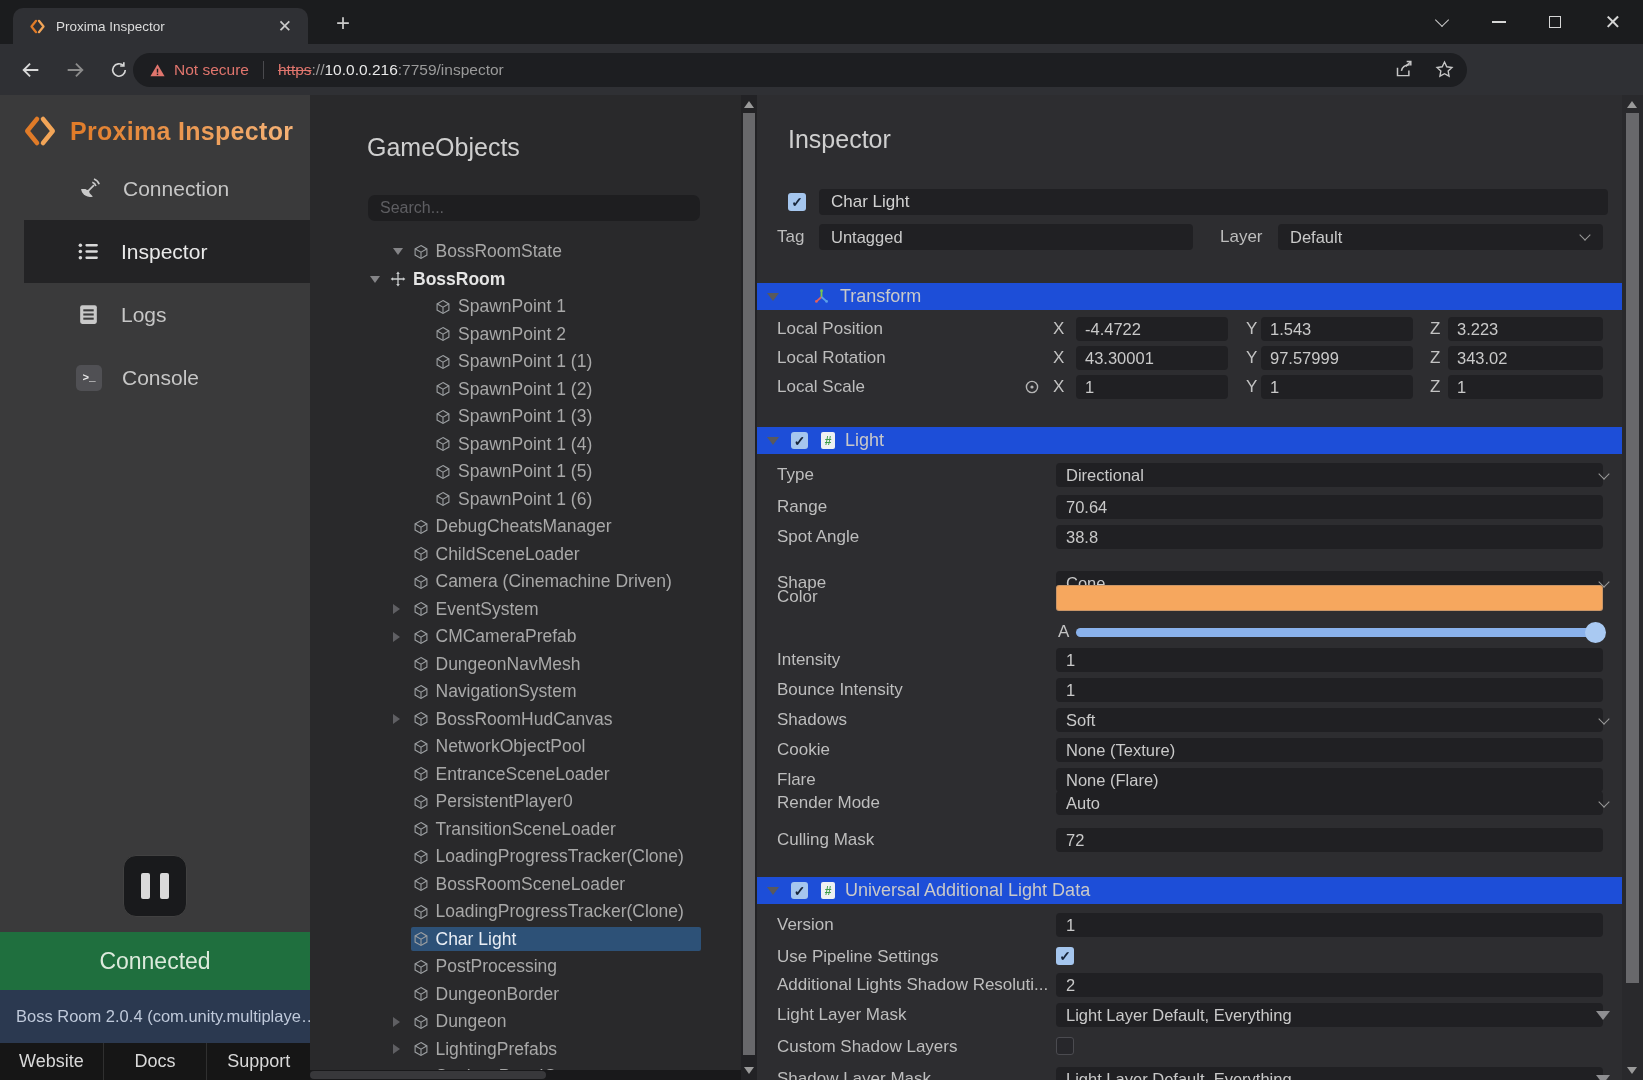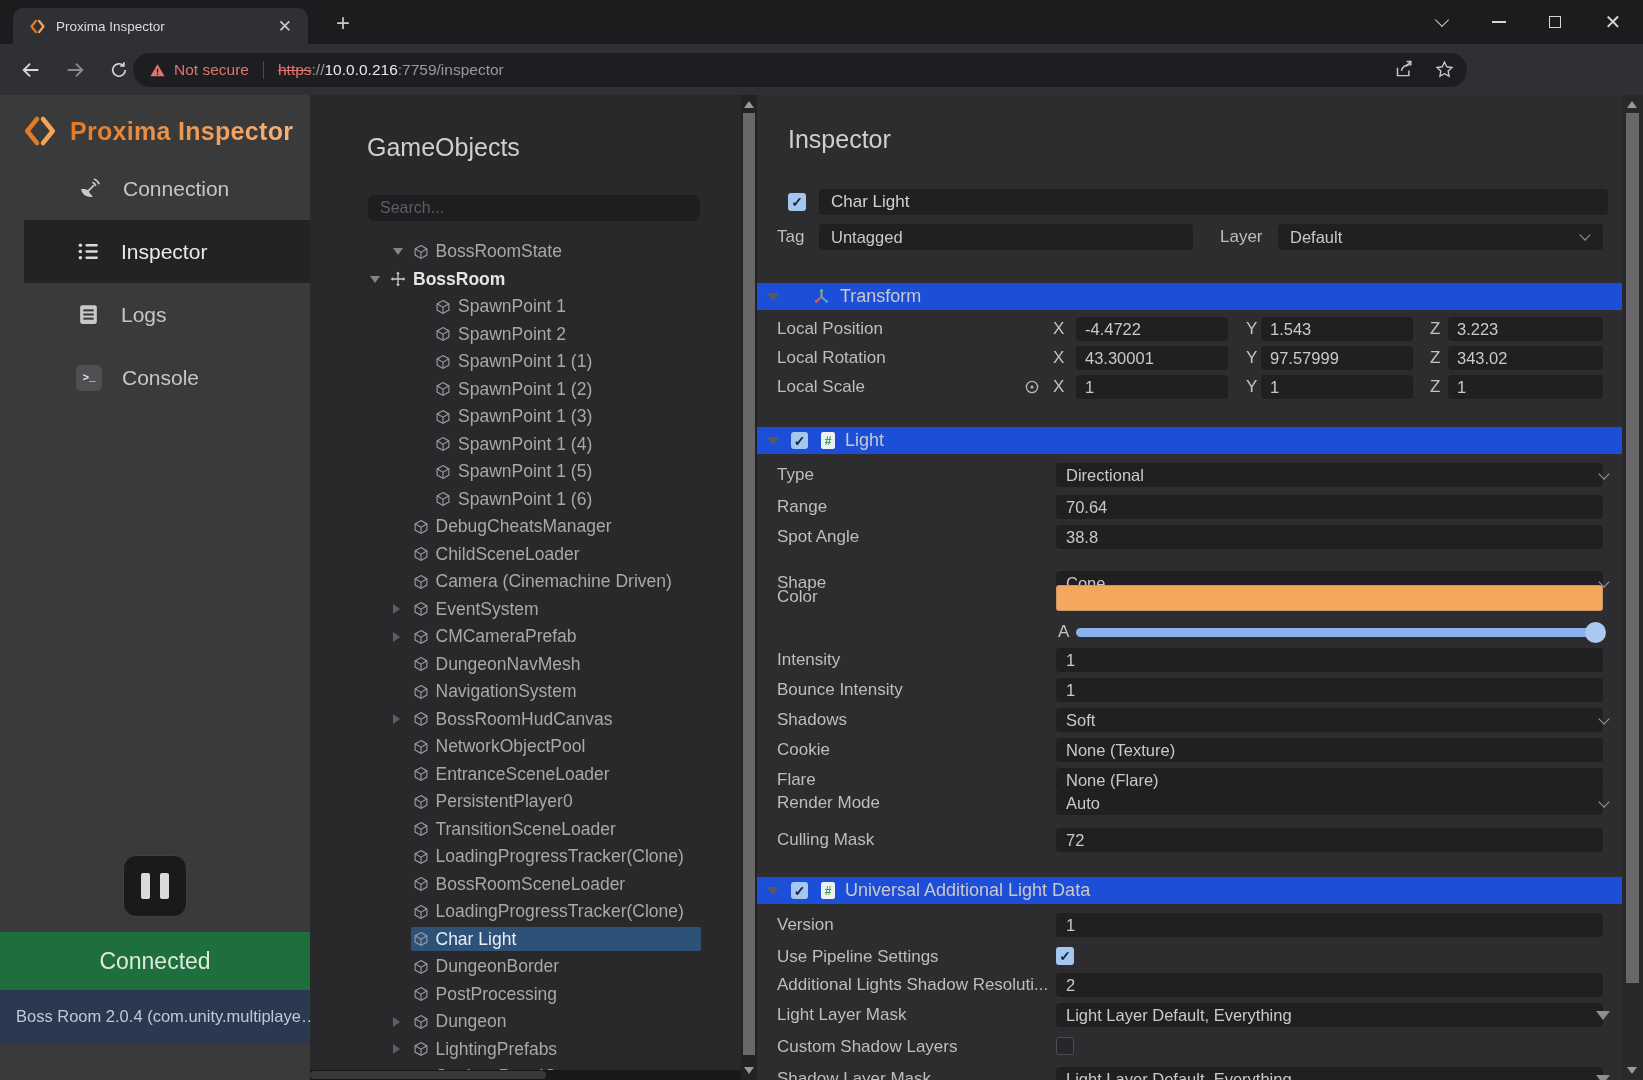"DungeonBorder" div.tree-row { order: before "PostProcessing" -> after "PostProcessing" }
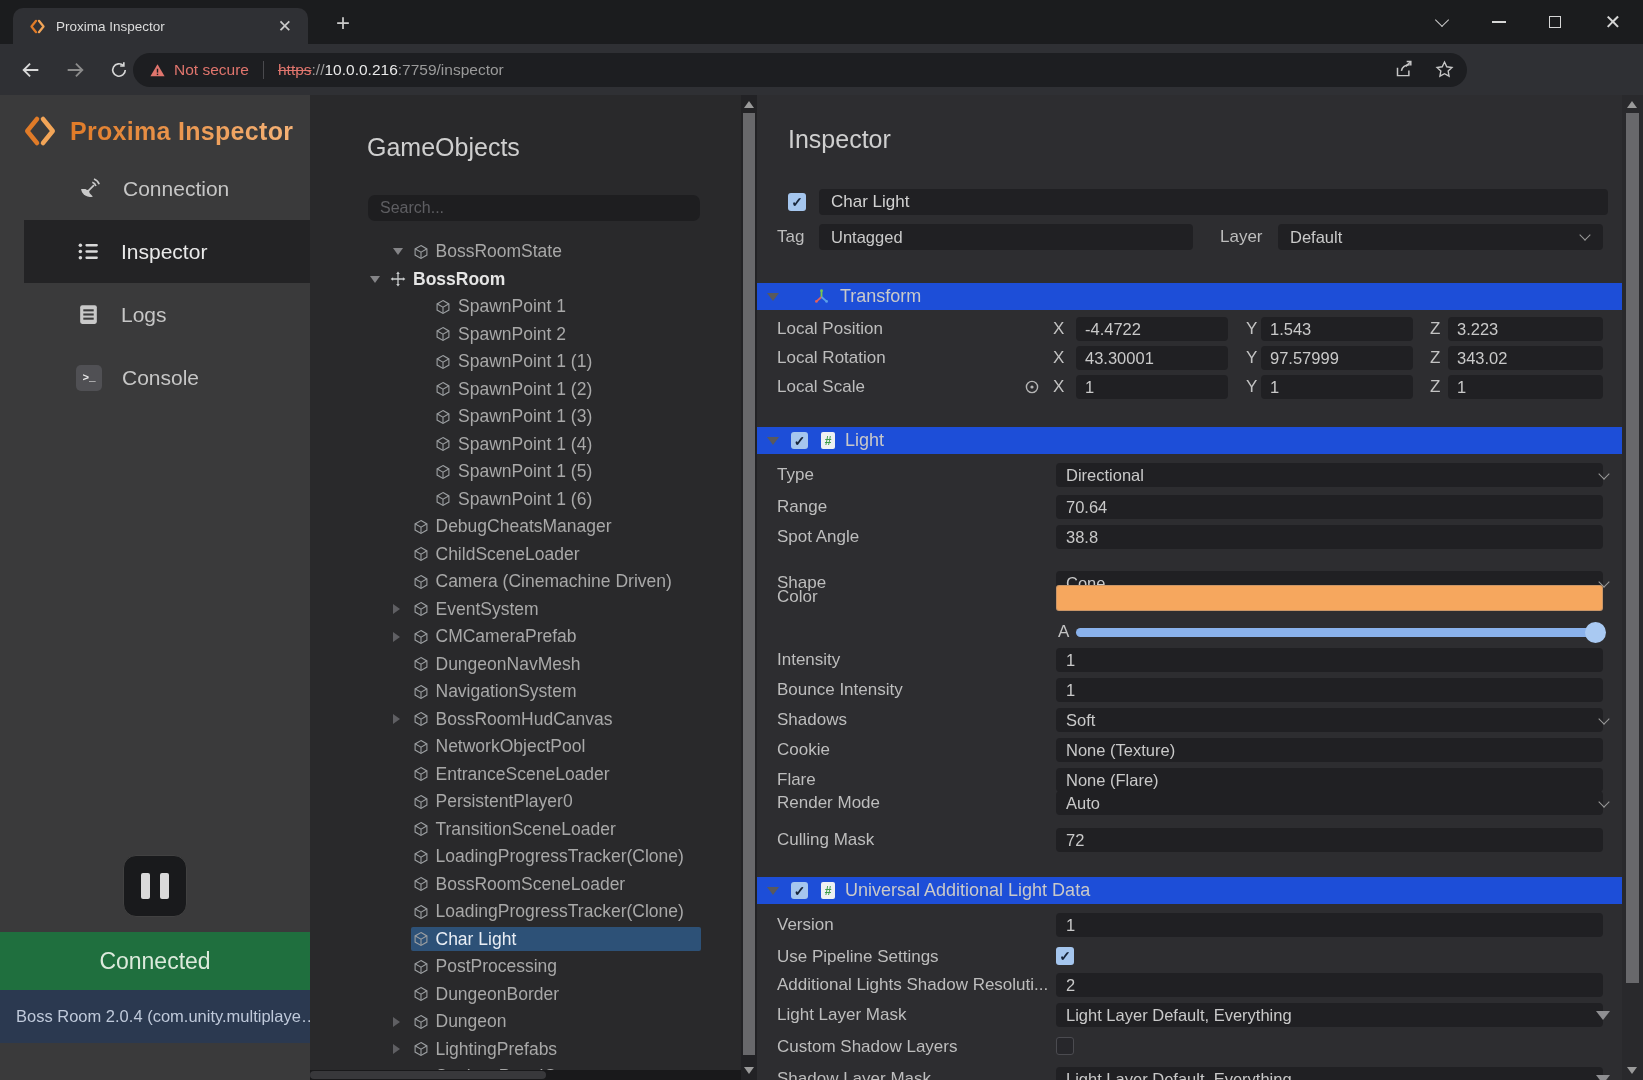"Website" div.side-footer { html: none -> <div> <div>Website</div> <div>Docs</div> <div>Support</div> </div> }
